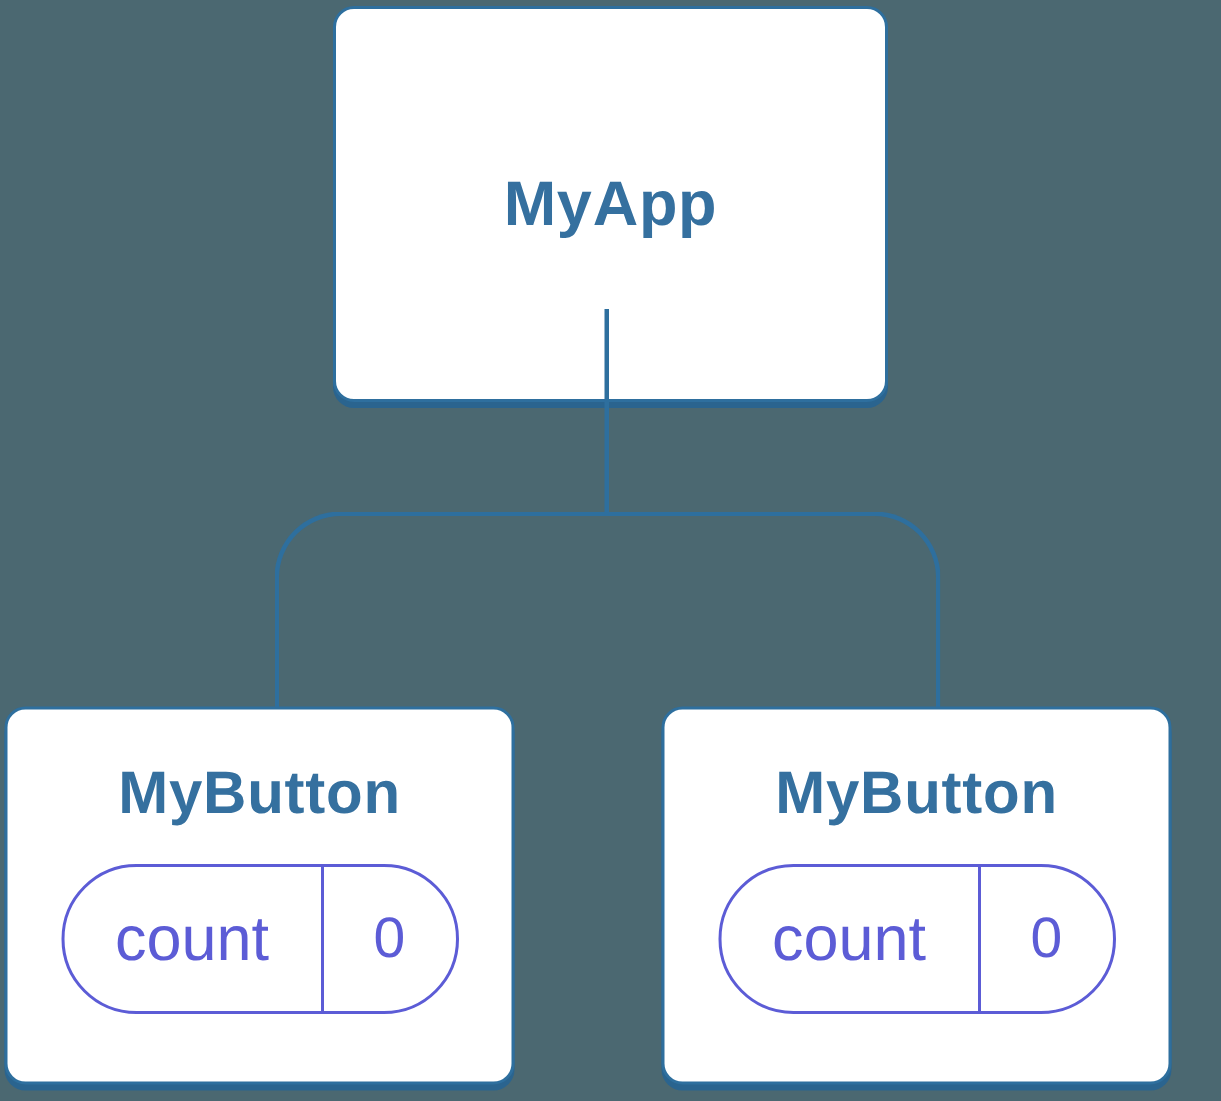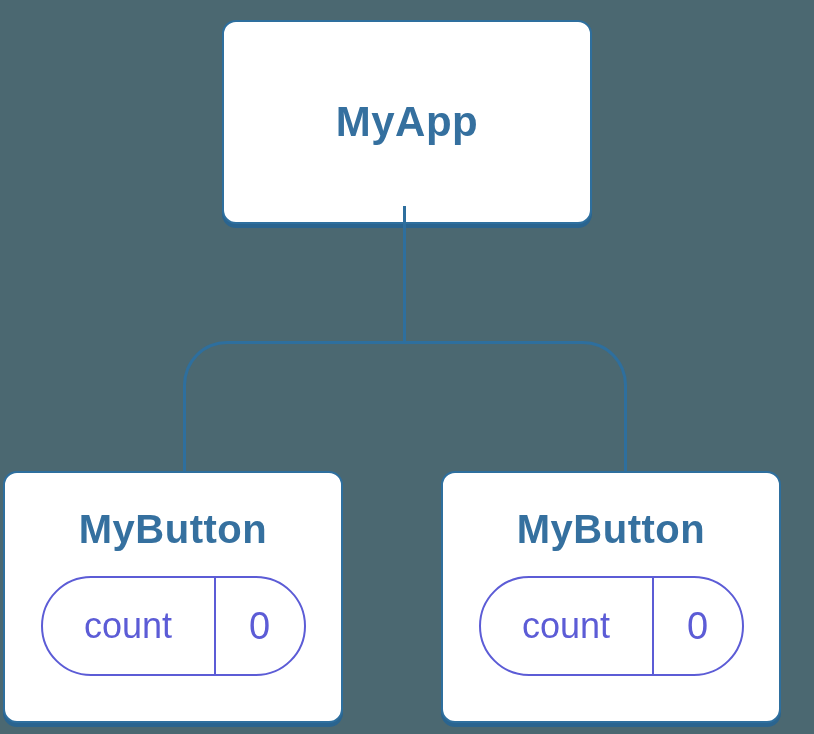"MyApp" .node.root { height: 204px -> 264px; top: 20px -> 4px }
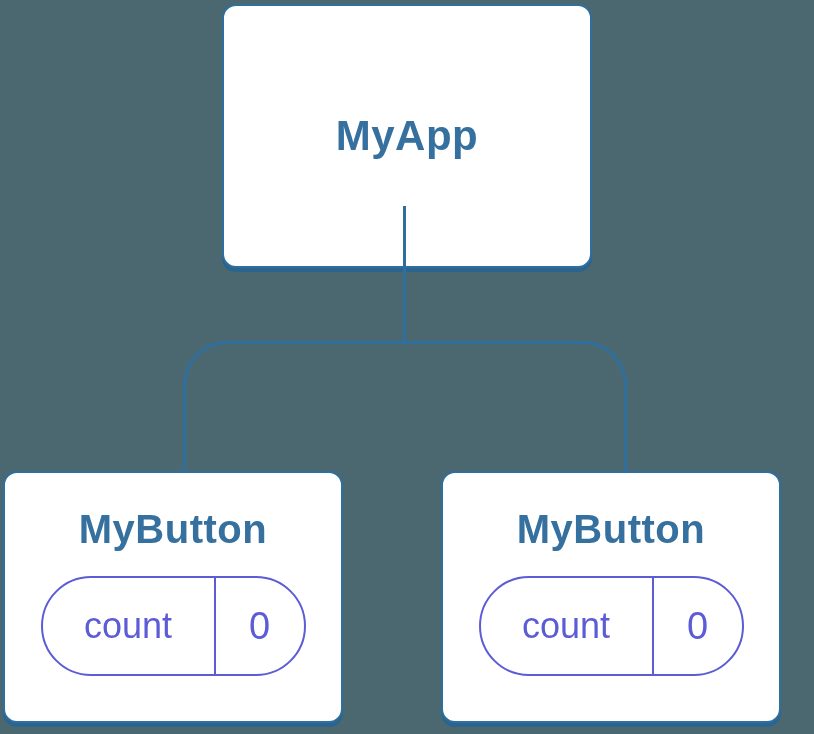"count" .pill-key { font-size: 36px -> 42px }
